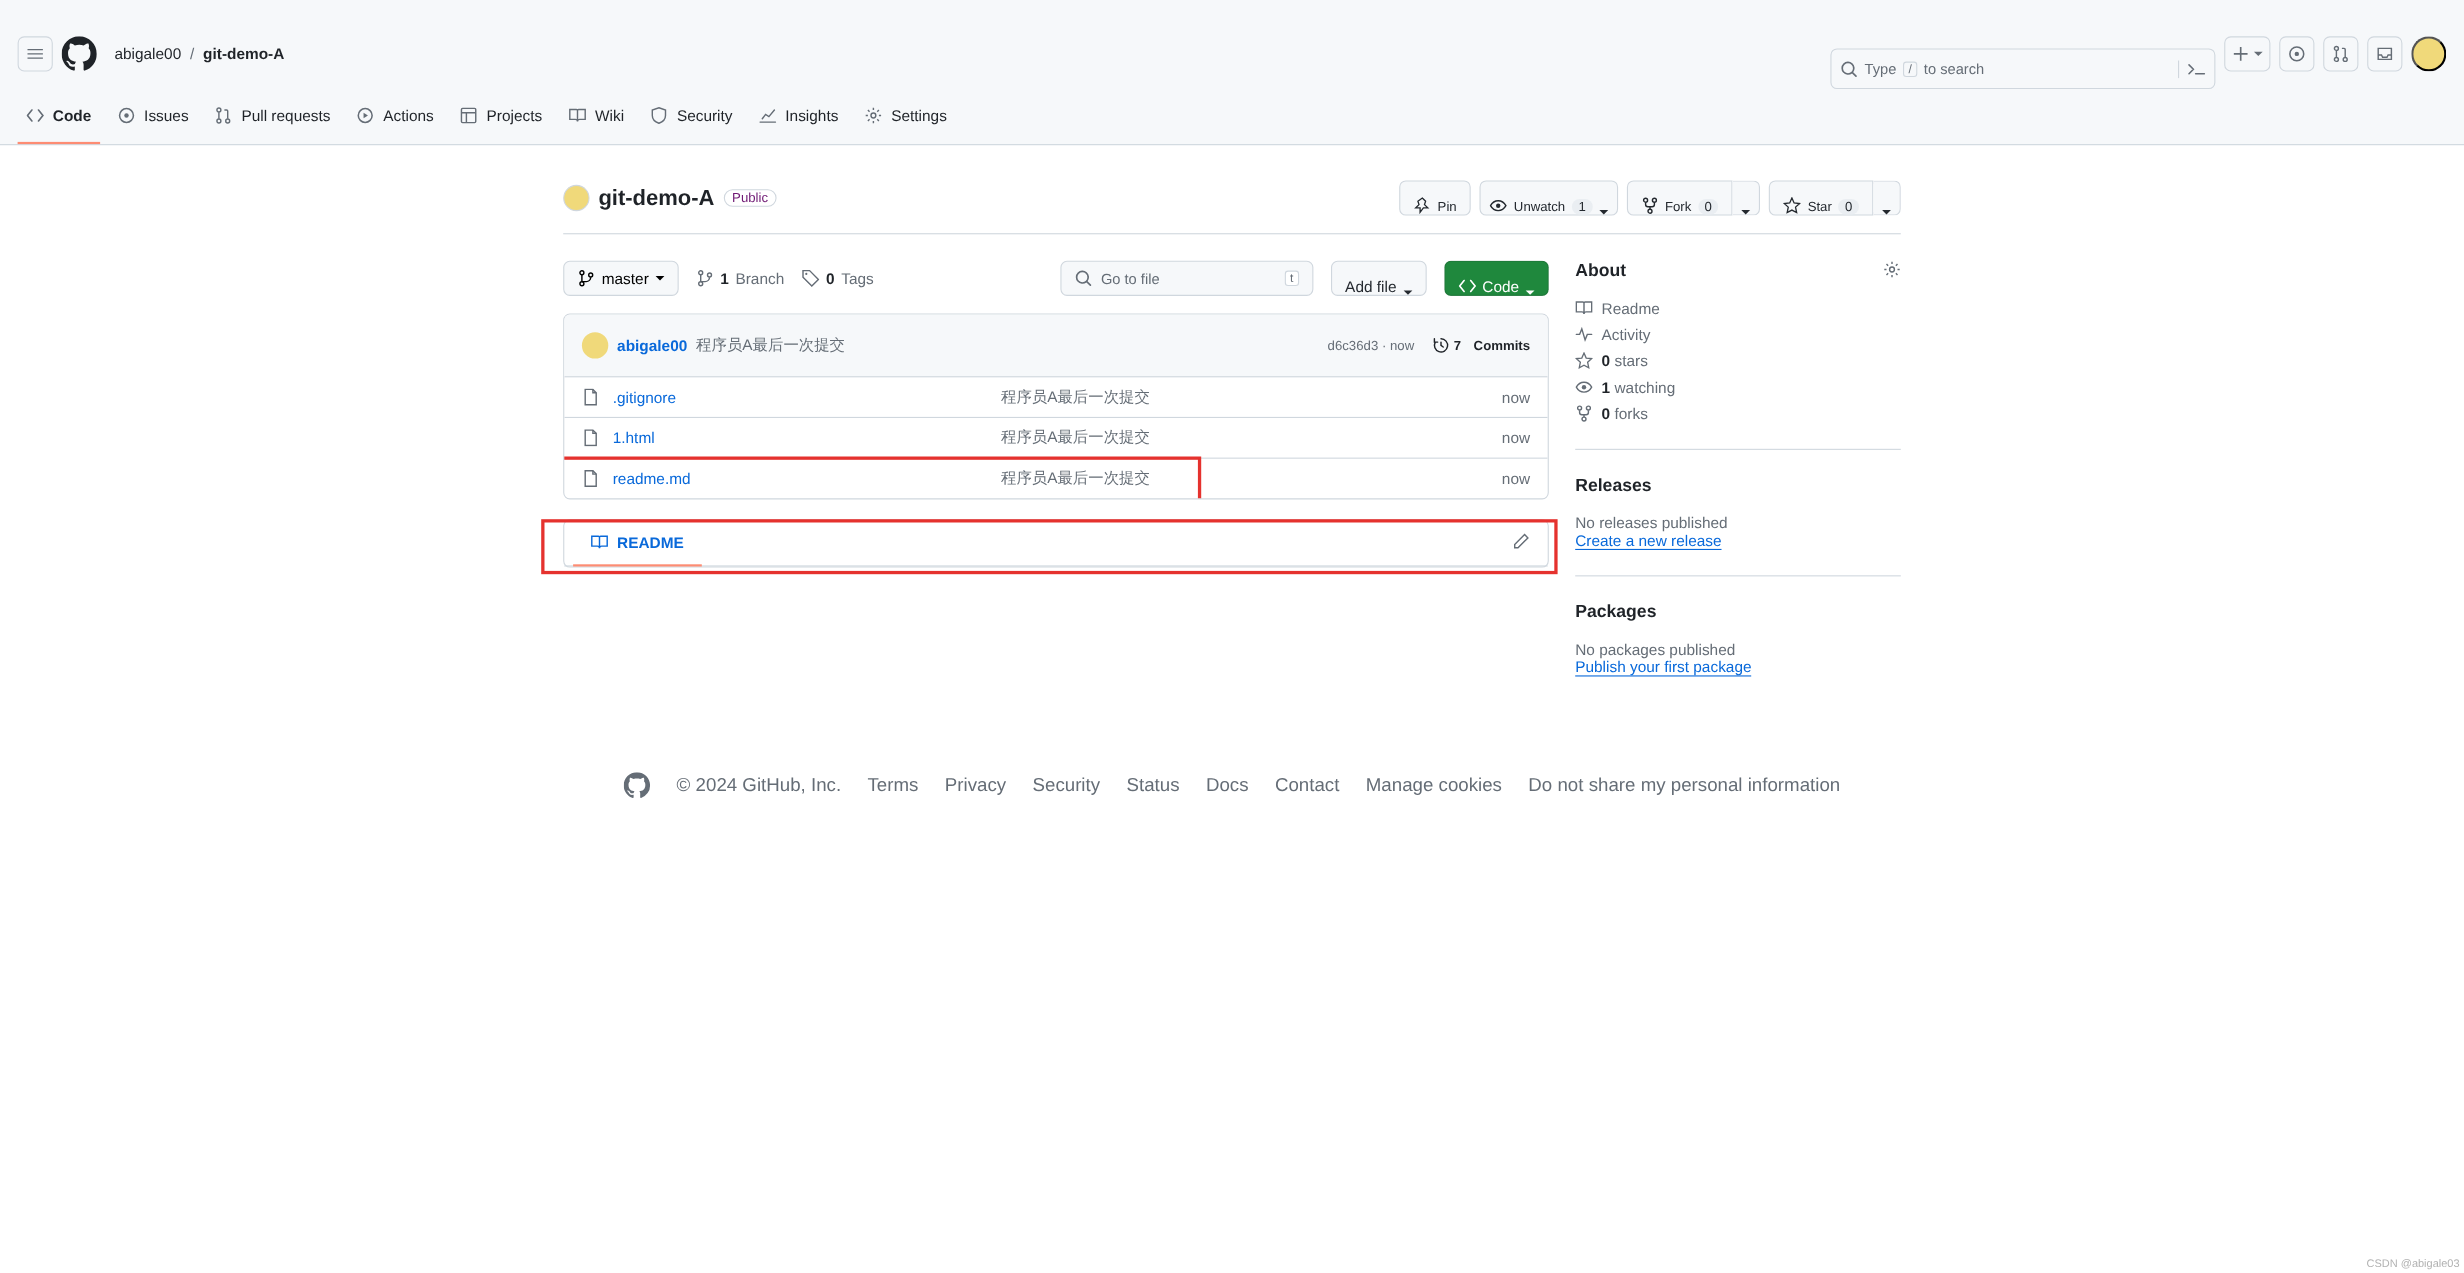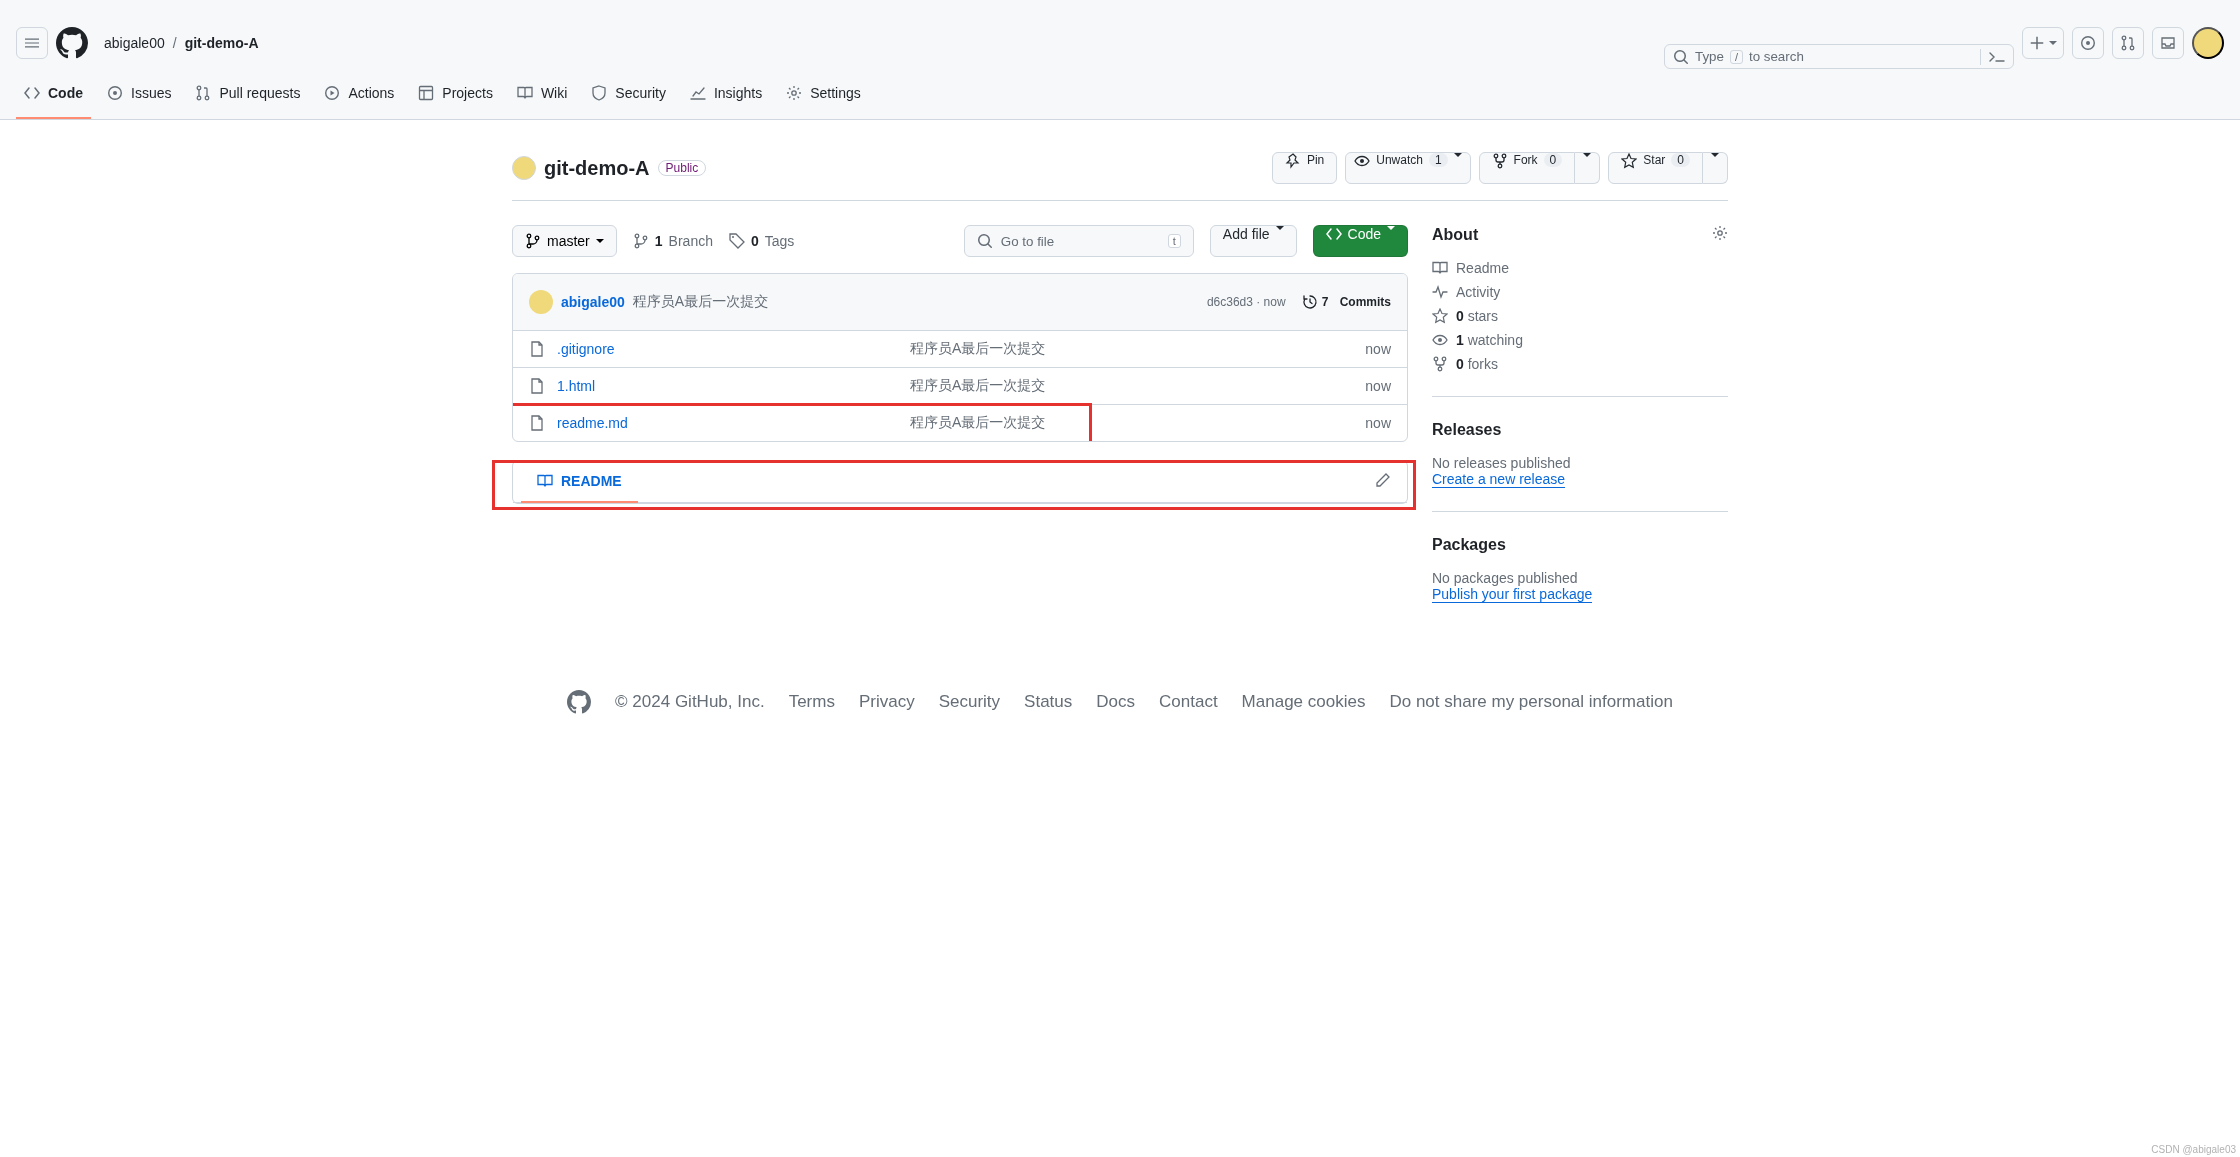"Type" .search-box { height: 25px -> 37px }
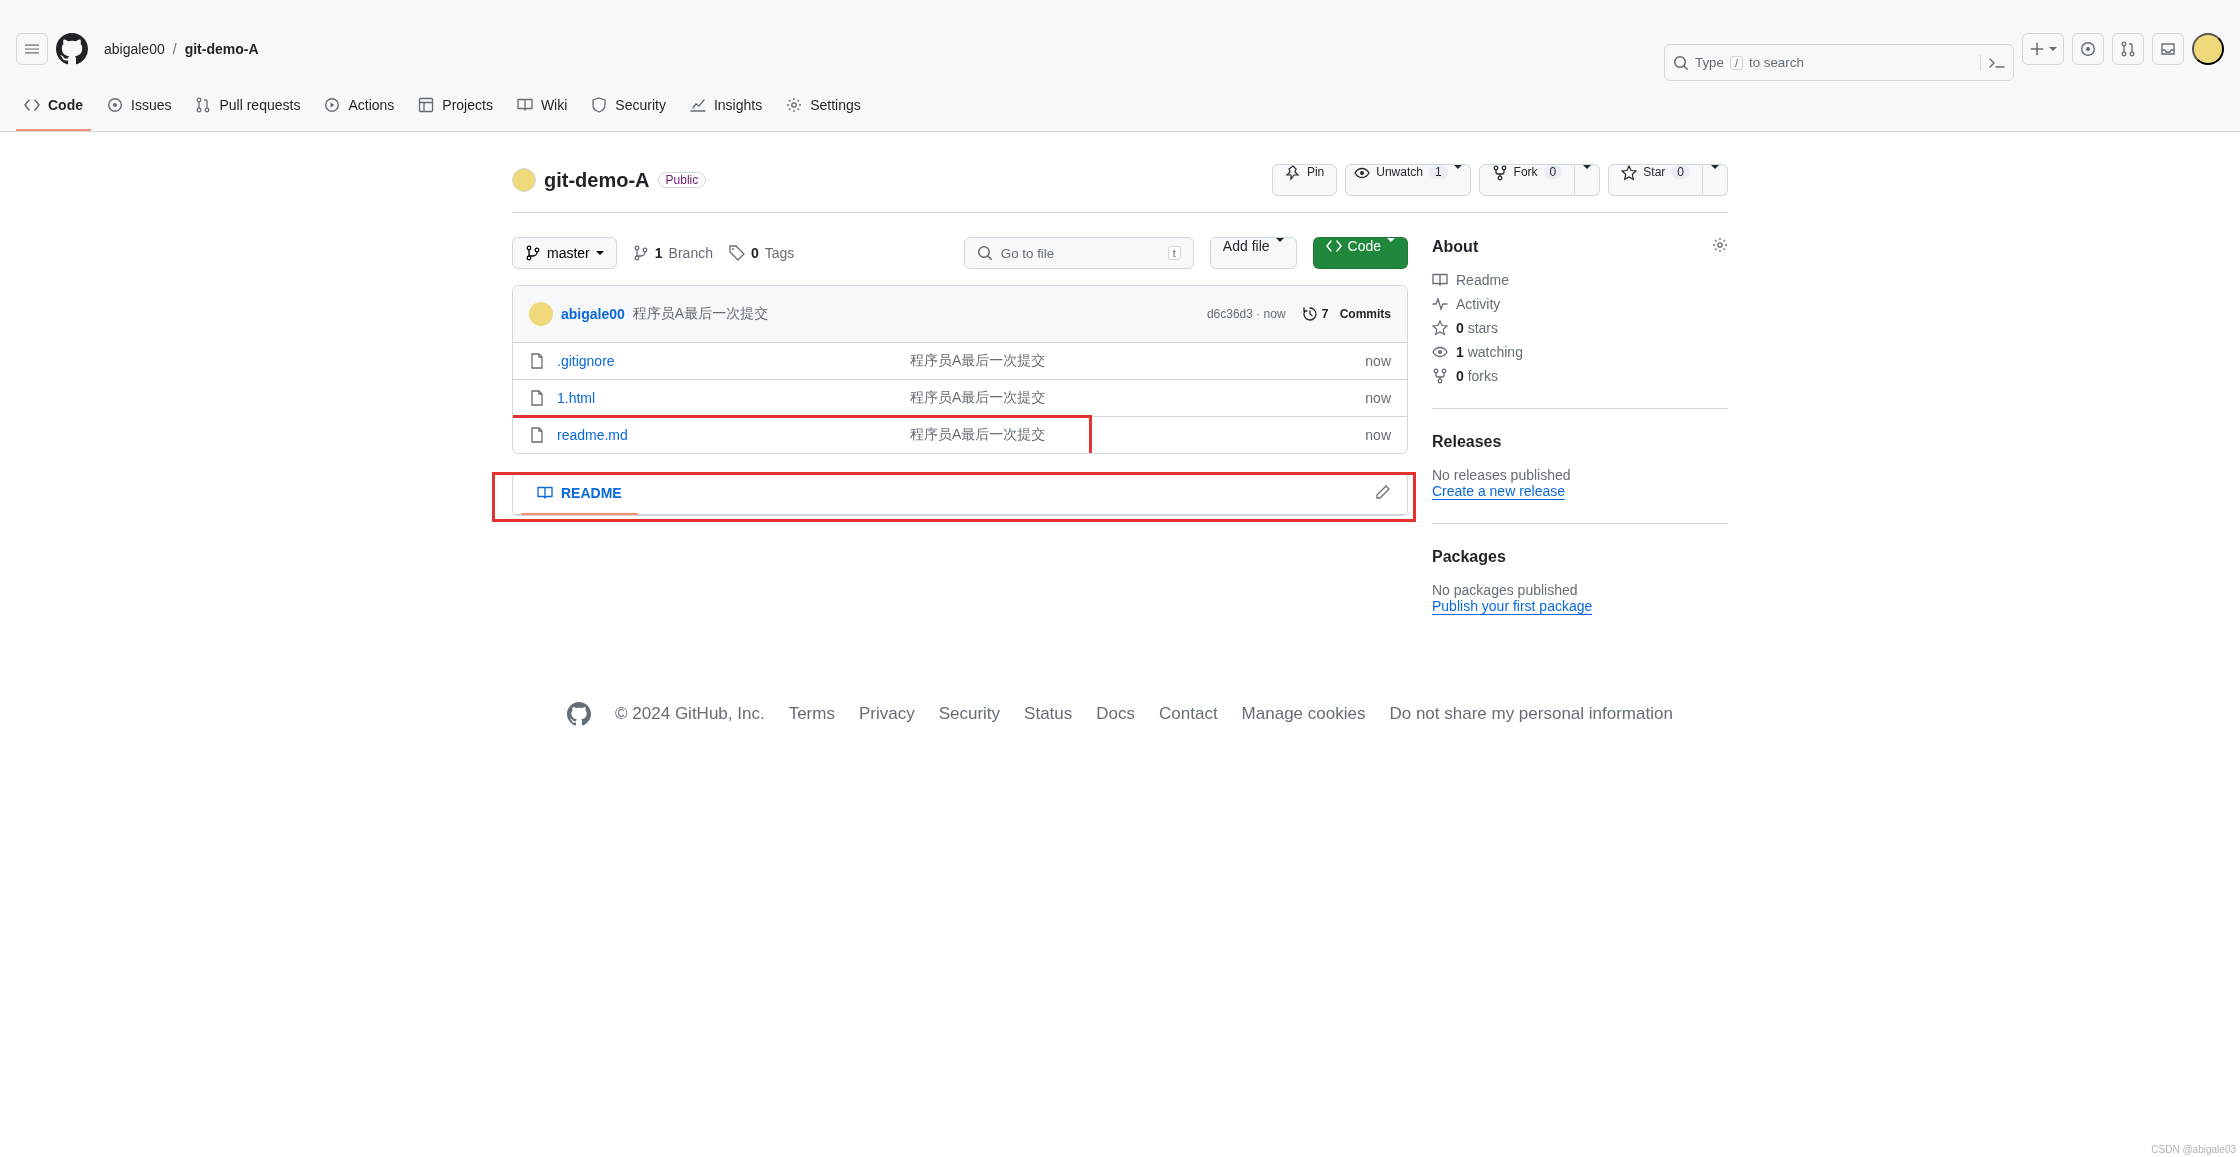"Pin" .btn { align-items: flex-start -> flex-end }
